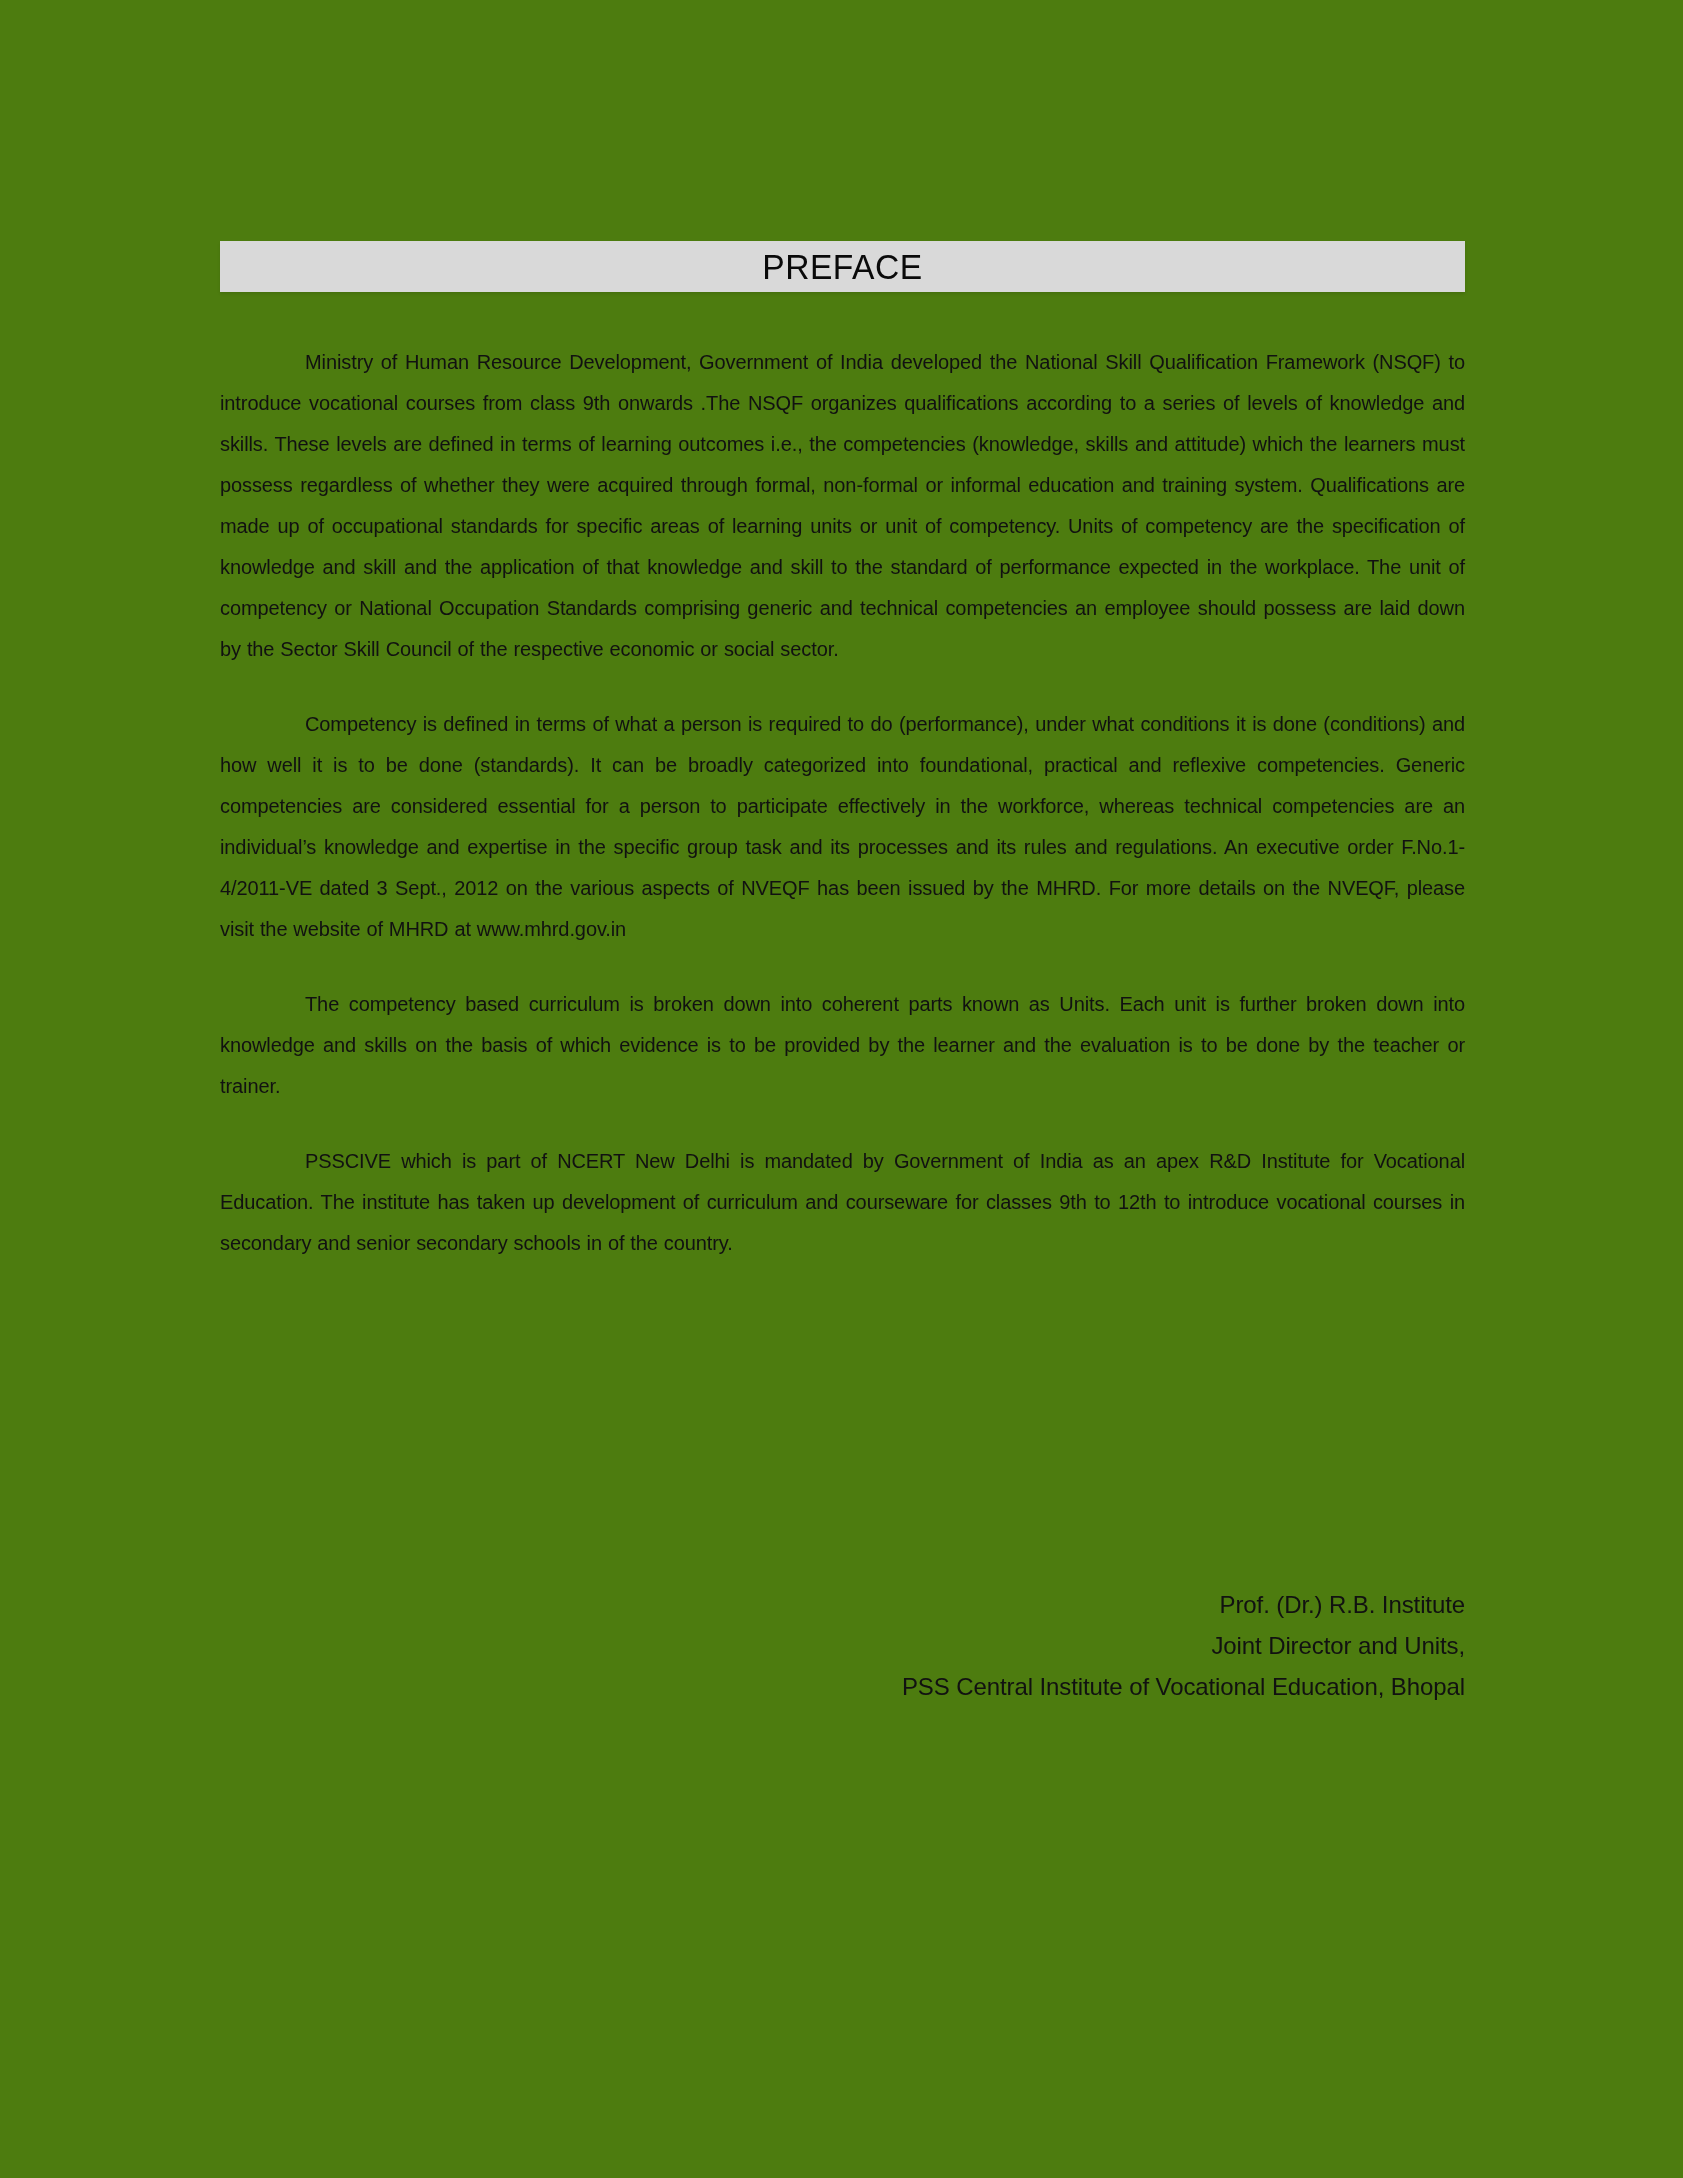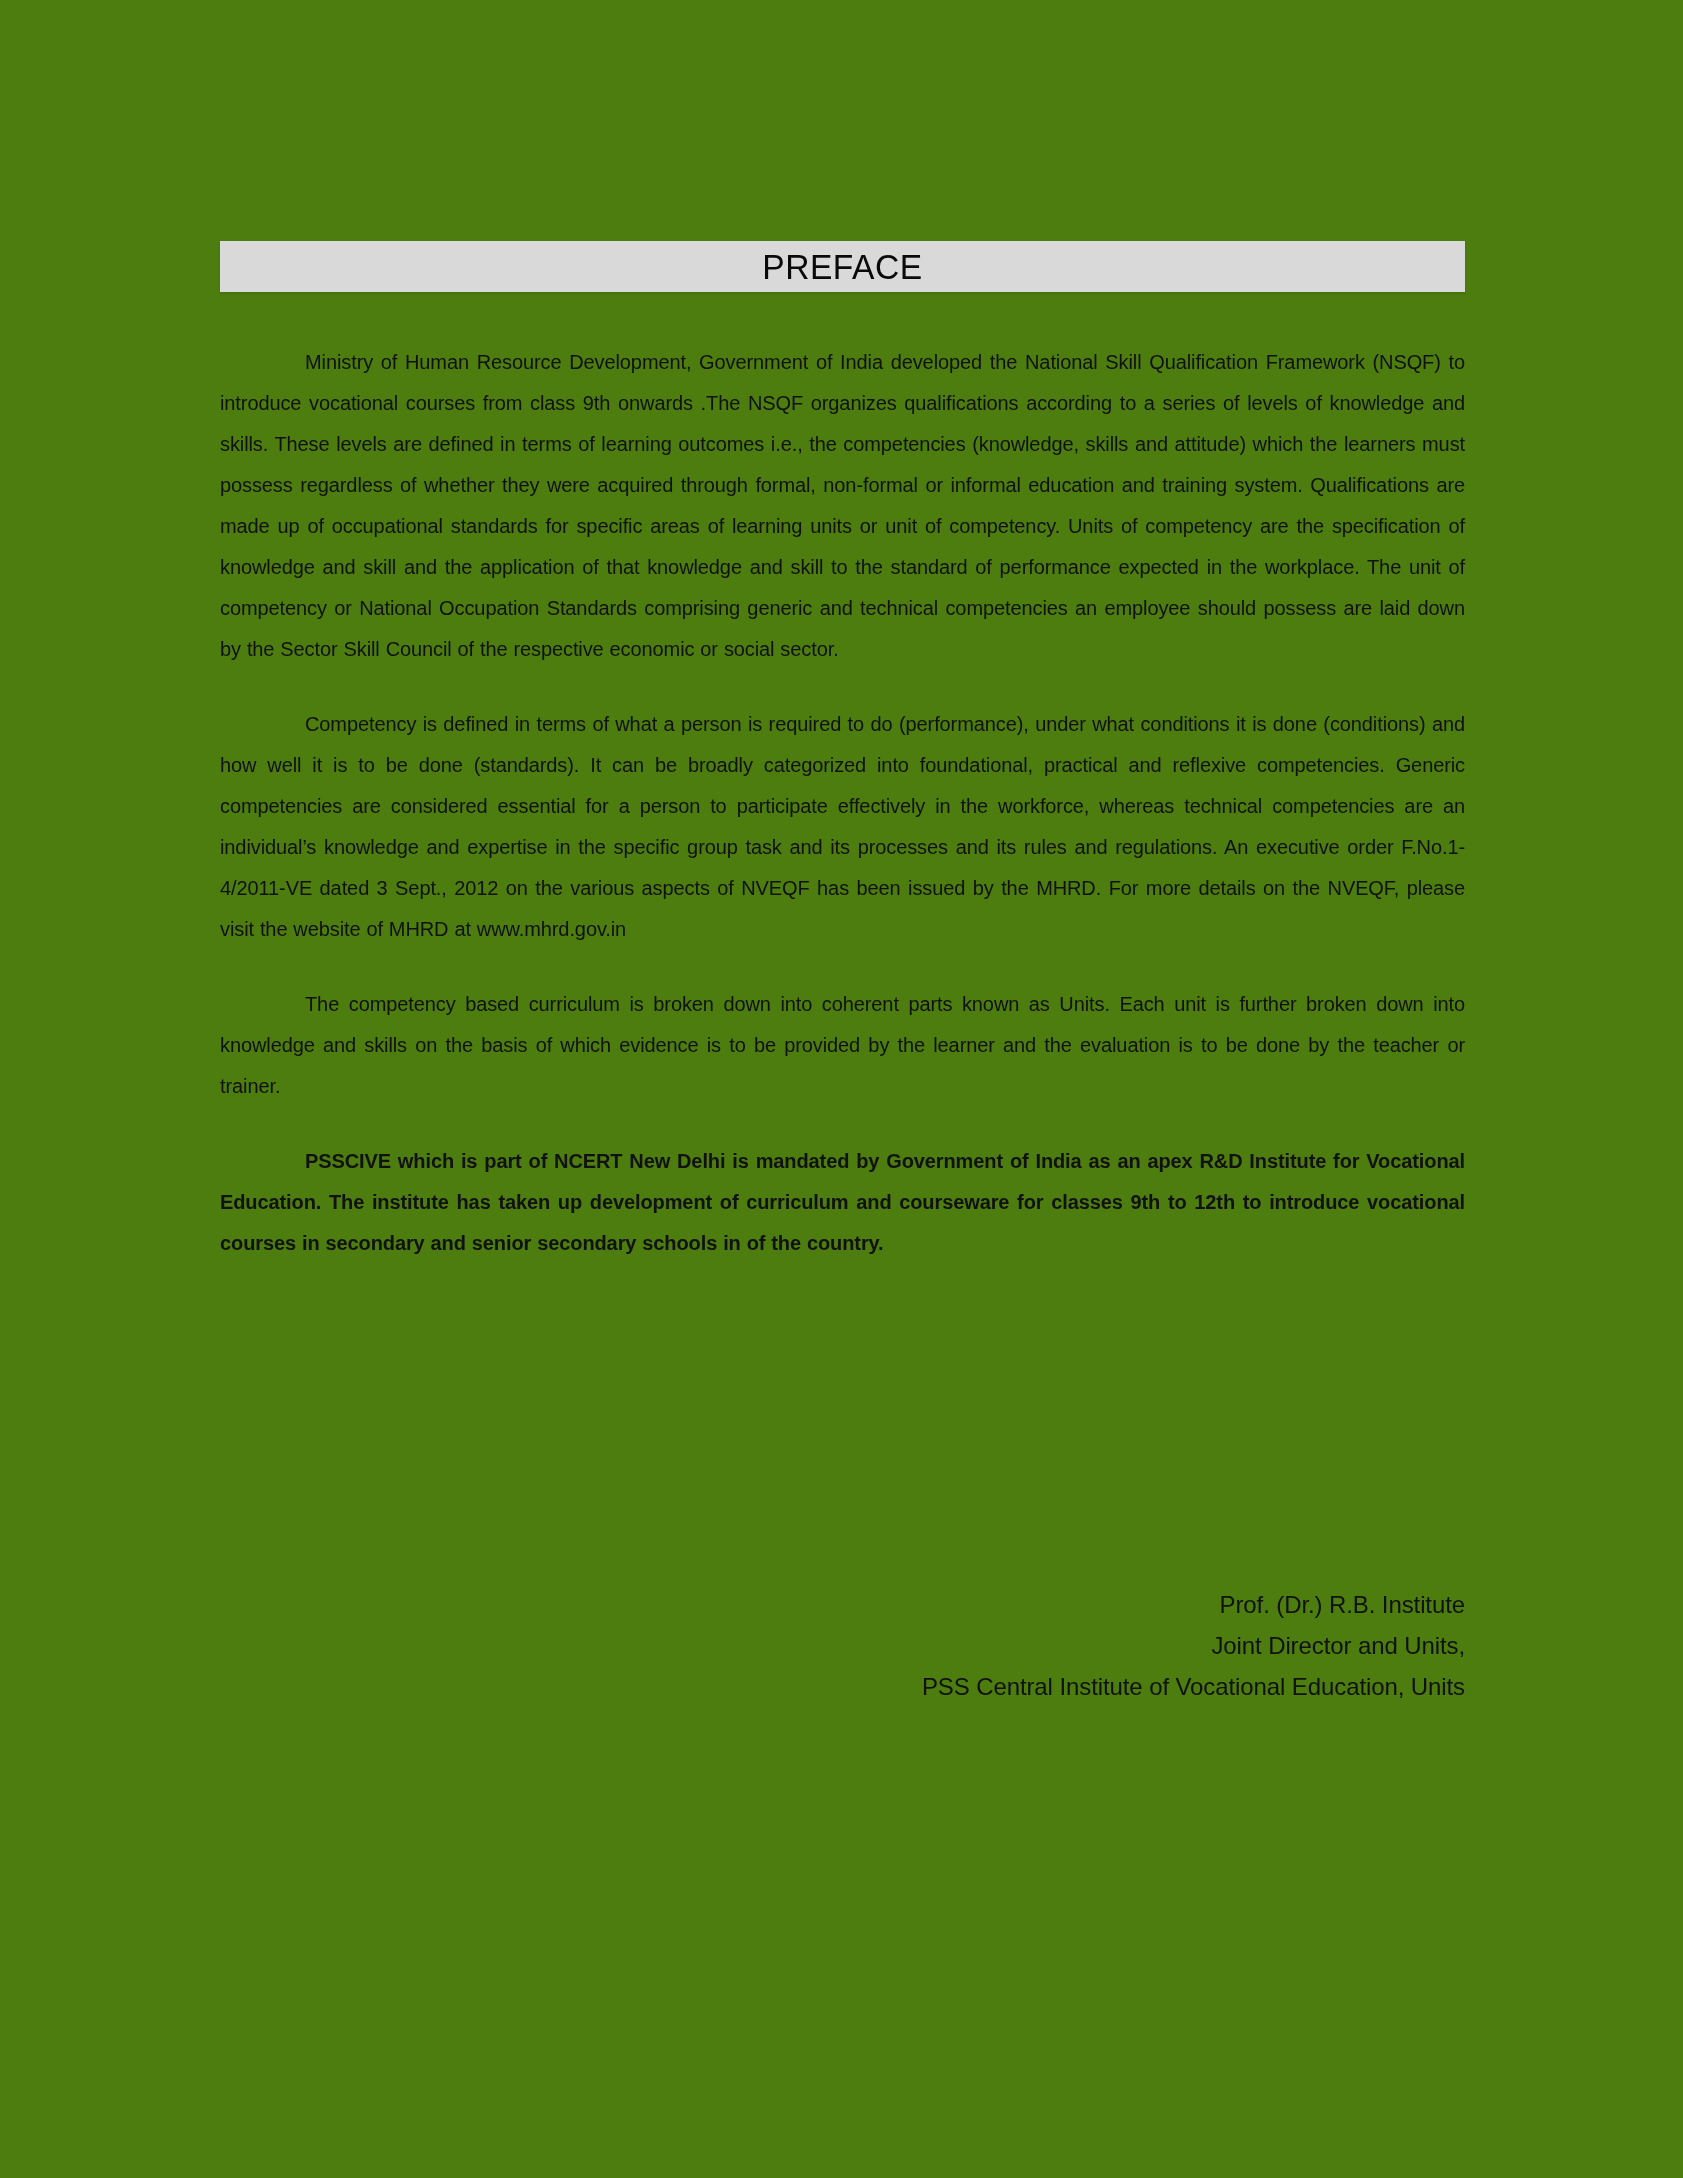"PSSCIVE which is part of" p.para:last-child { font-weight: bold -> none }
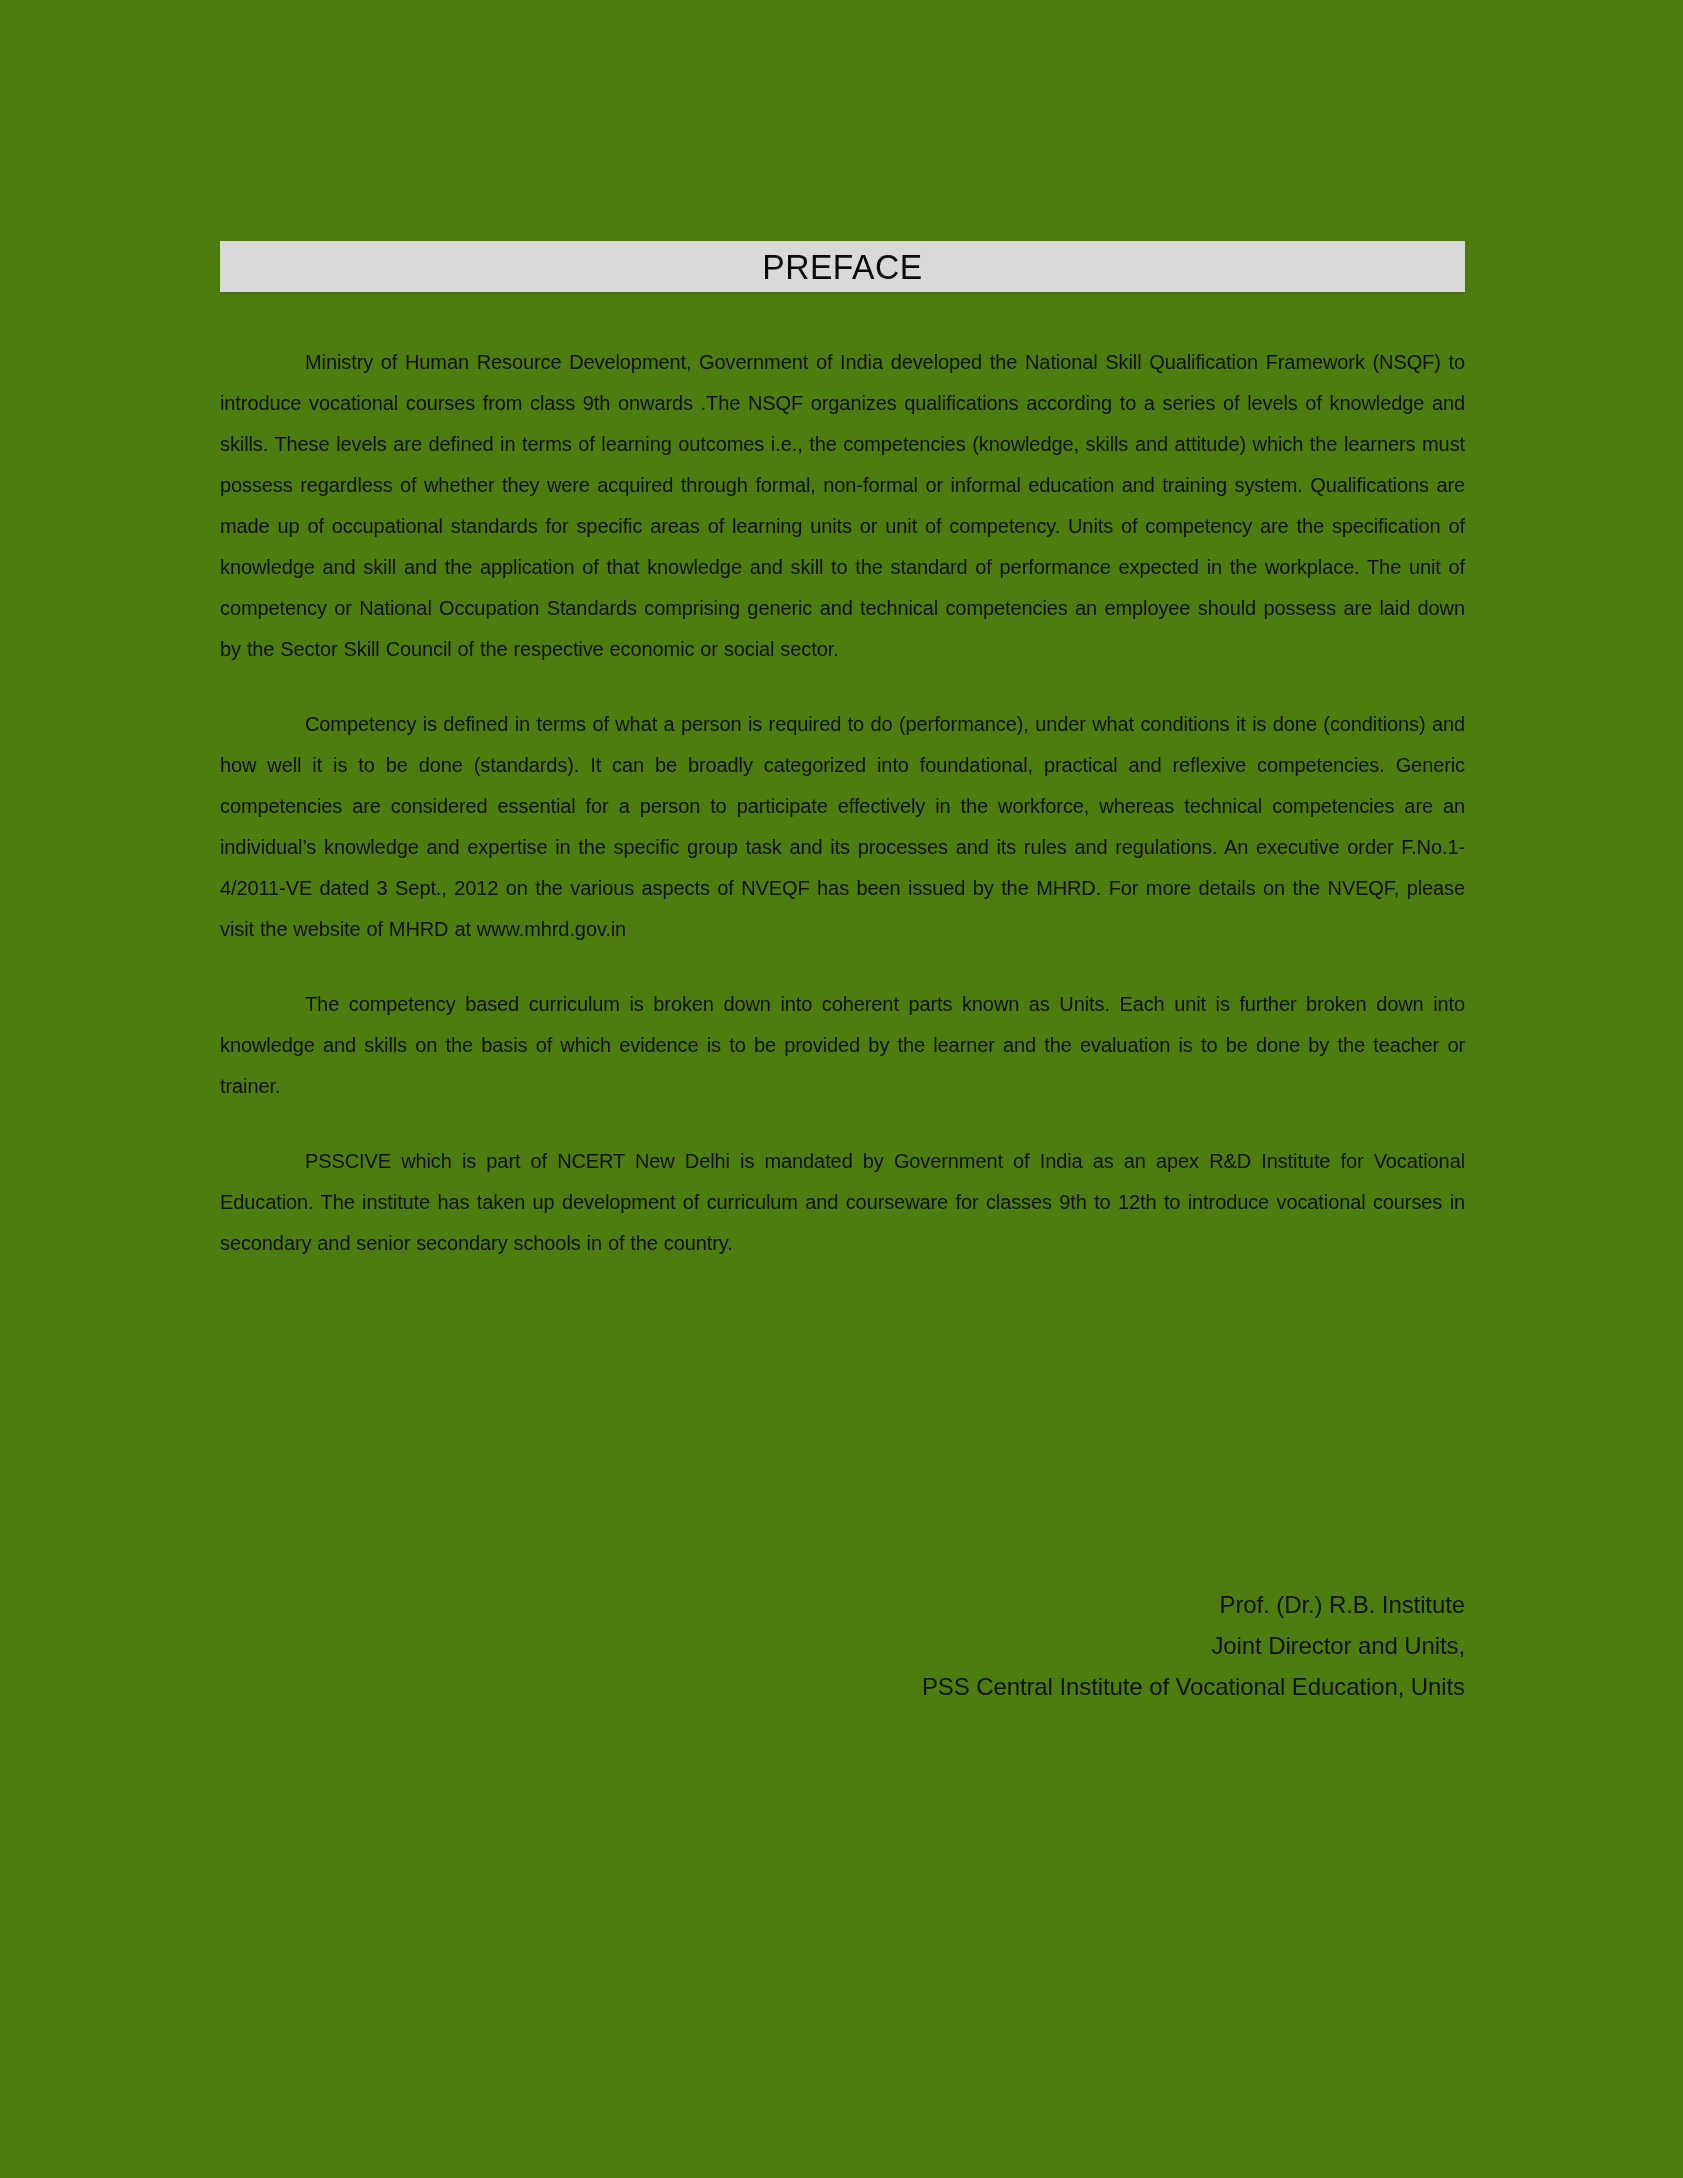"PSS Central Institute of Vocational" div { text: Units -> Bhopal }
